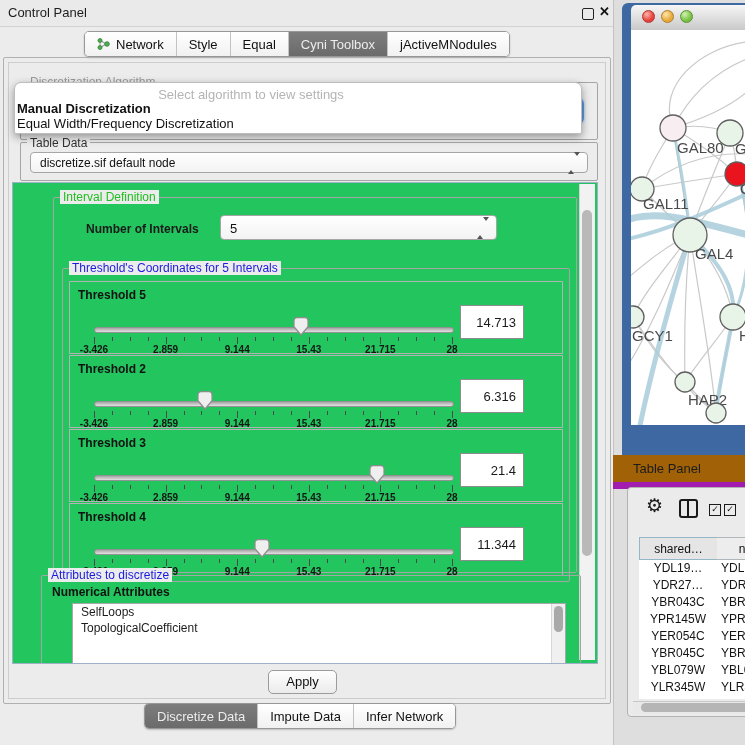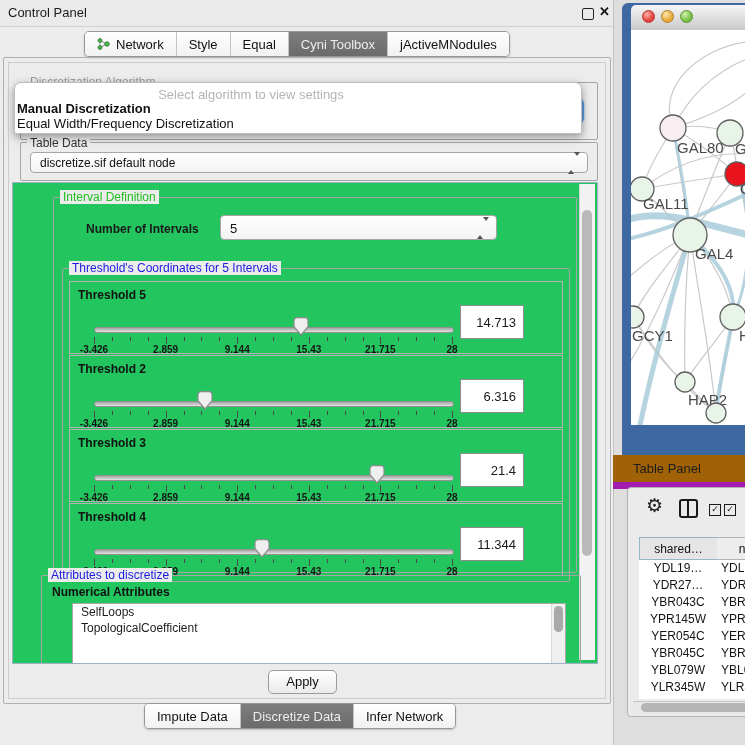"Impute Data" div.tab { order: before "Discretize Data" -> after "Discretize Data" }
